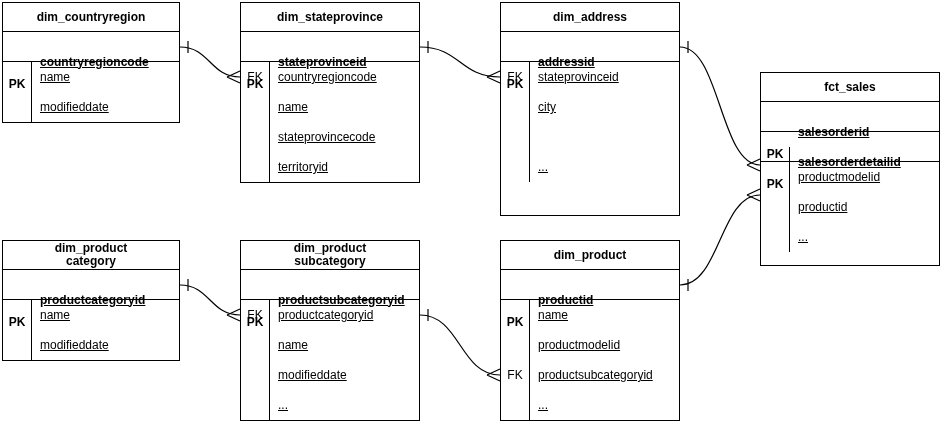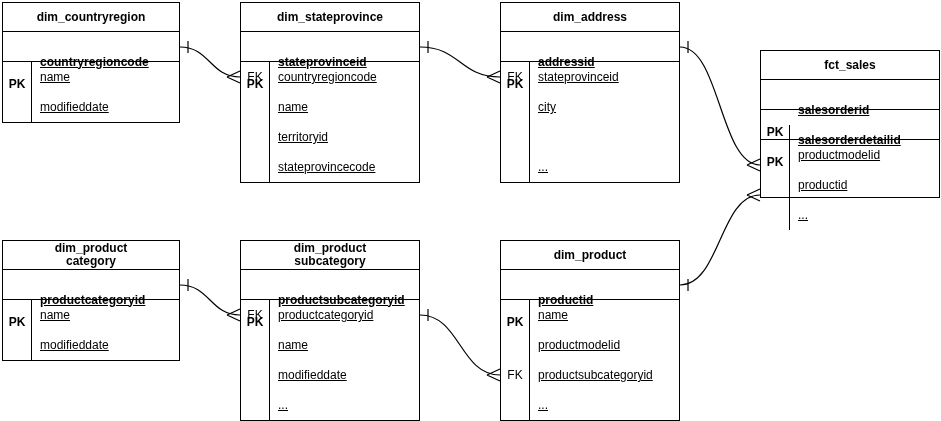"dim_address" div.tbl { height: 181px -> 214px }
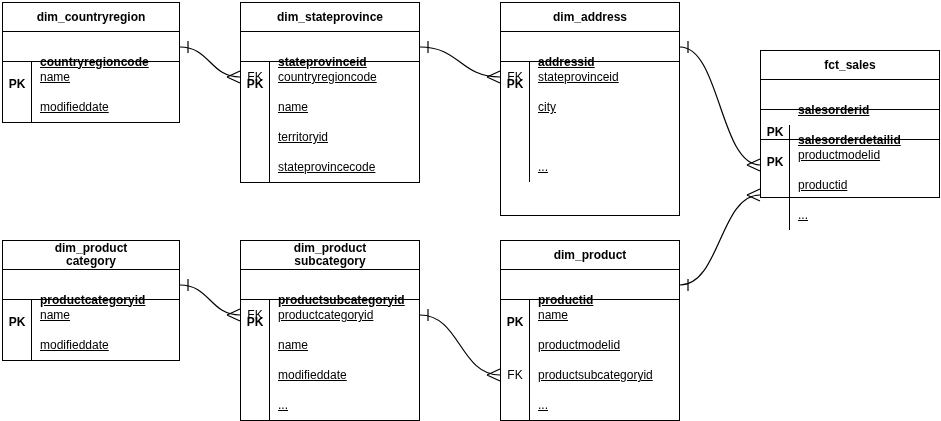"fct_sales" div.tbl { height: 148px -> 194px; top: 50px -> 72px }
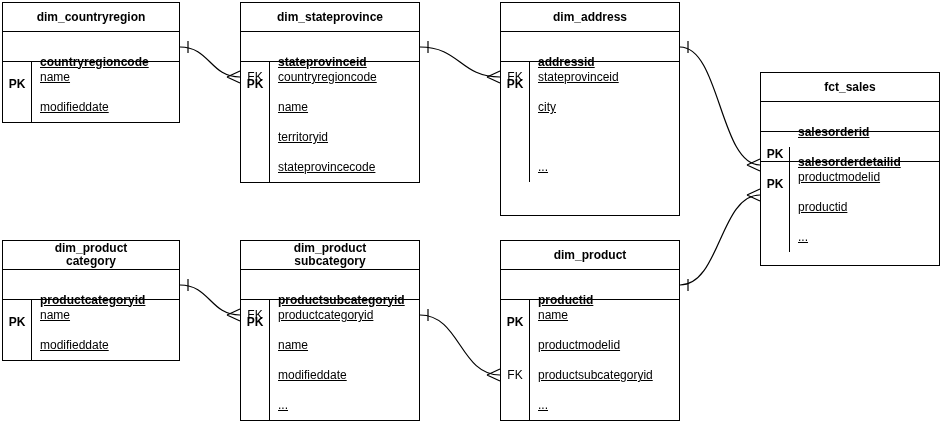"territoryid" div.row { order: before "stateprovincecode" -> after "stateprovincecode" }
